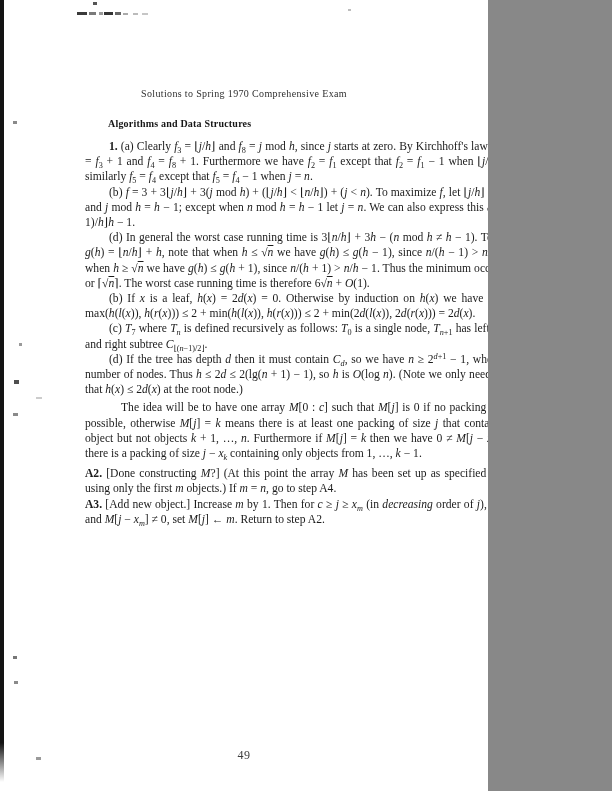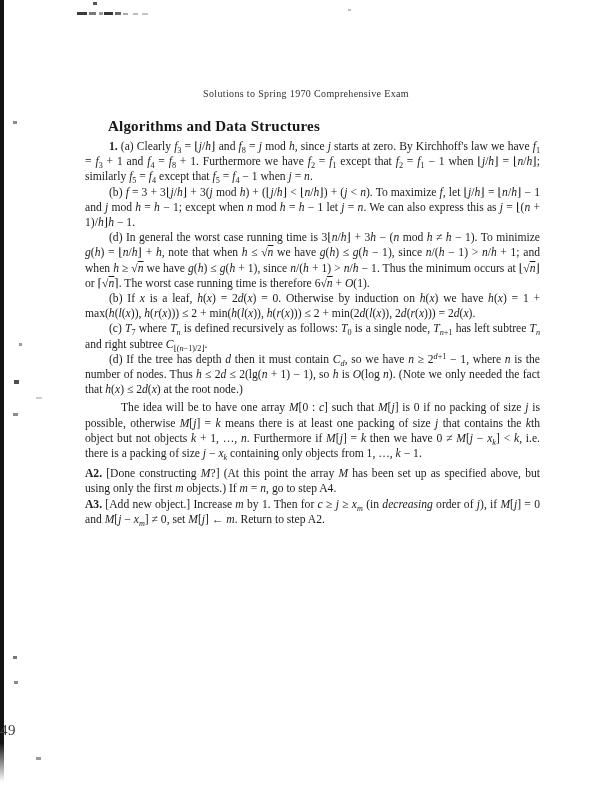"Solutions to Spring 1970 Comprehensive" .page { width: 612px -> 488px }
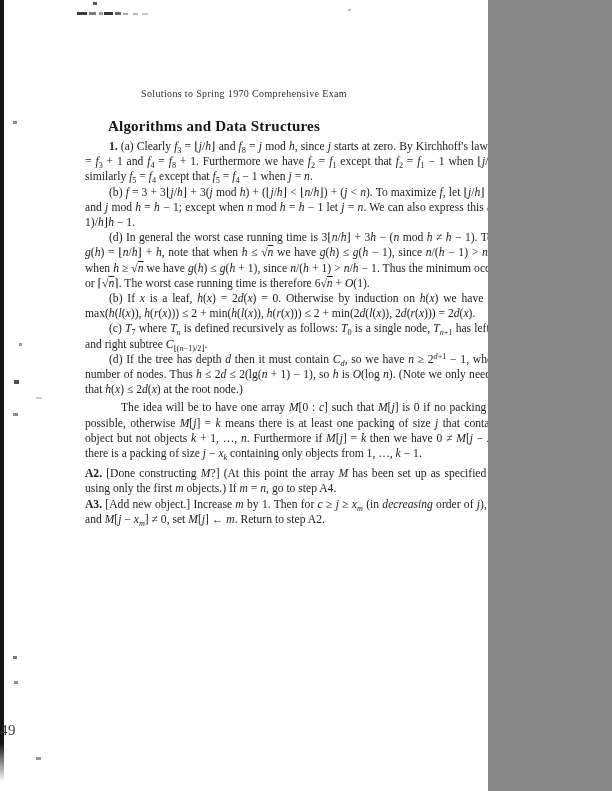"Algorithms and Data Structures" .section-title { font-size: 15px -> 10px }
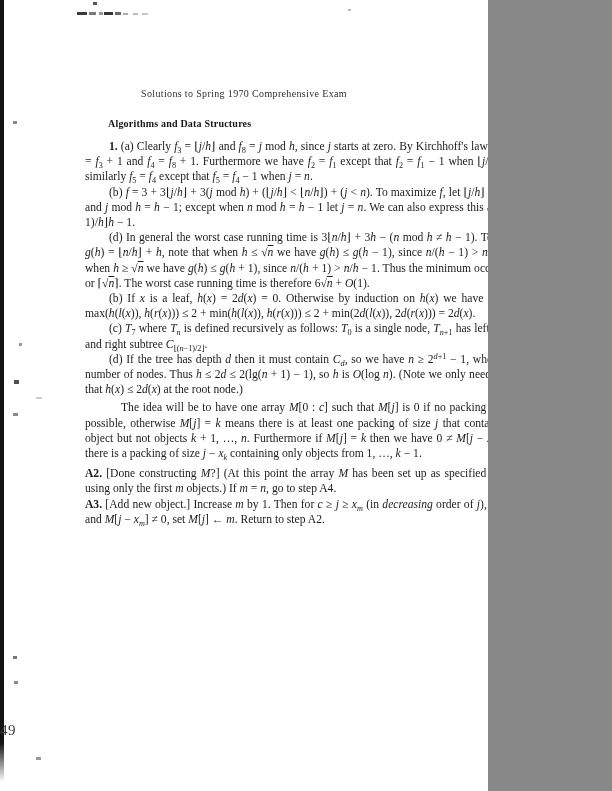"49" .page-number { font-size: 15px -> 12px; text-align: left -> center; top: 722px -> 748px }
